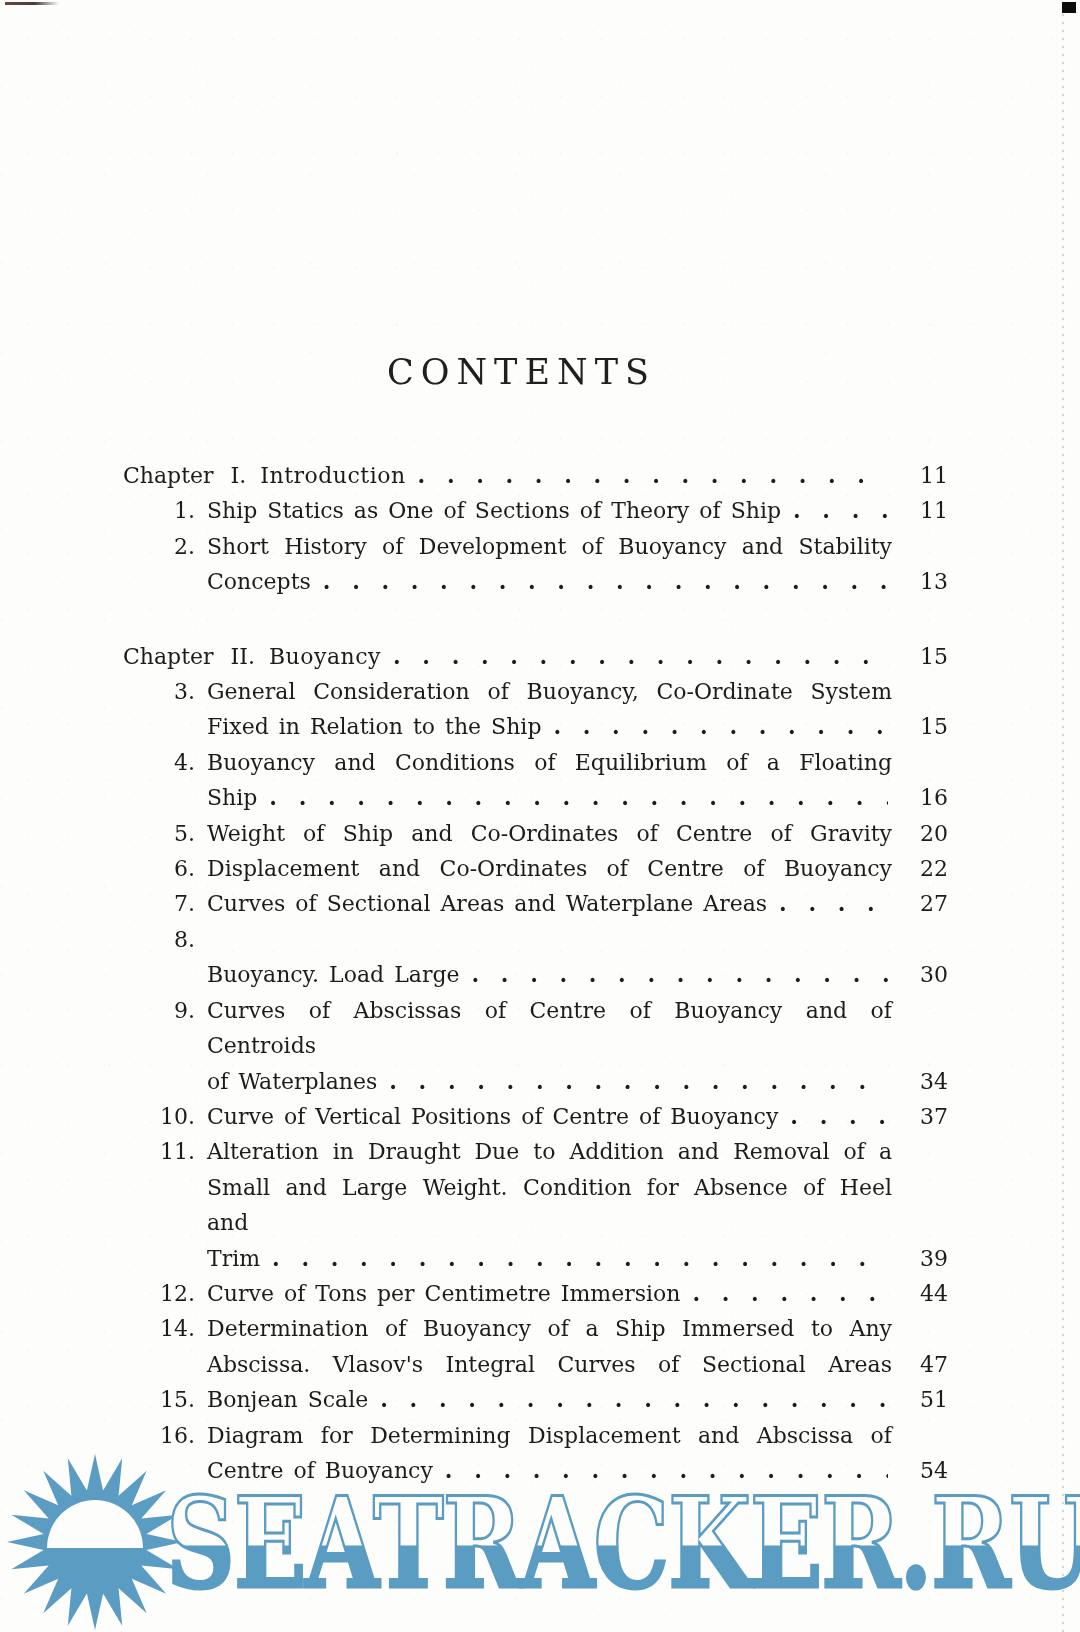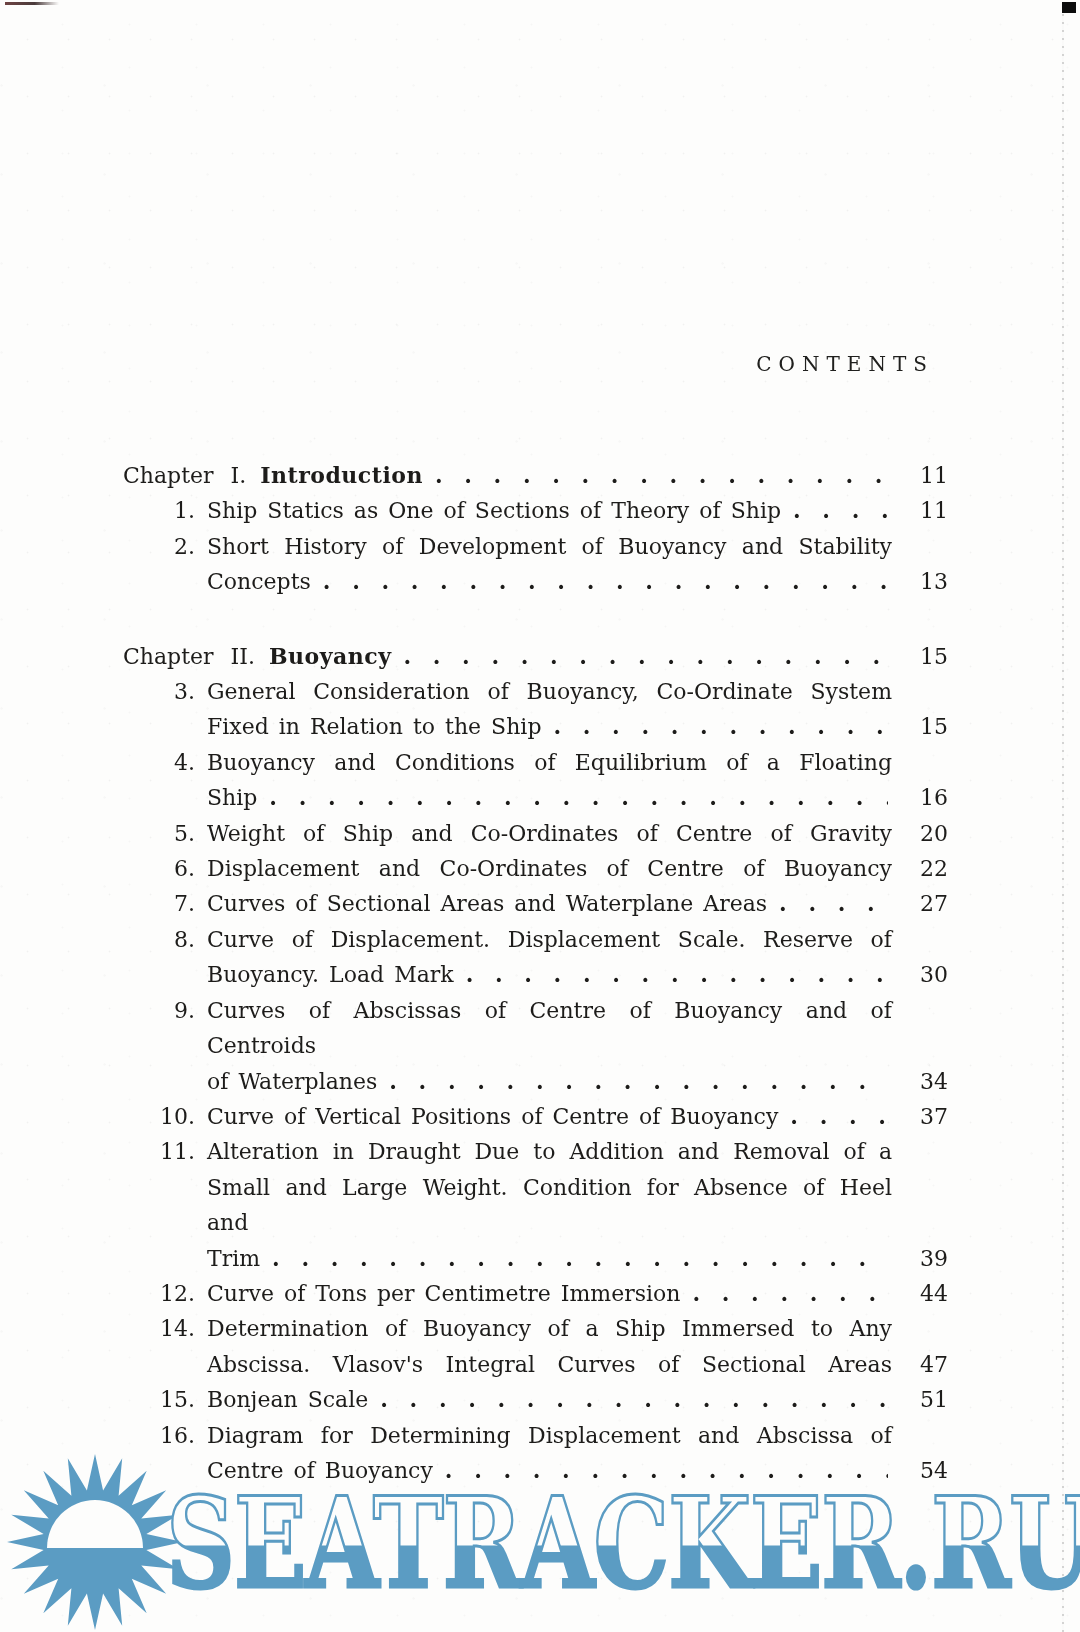"CONTENTS" .contents-title { font-size: 20px -> 35px; text-align: right -> center }
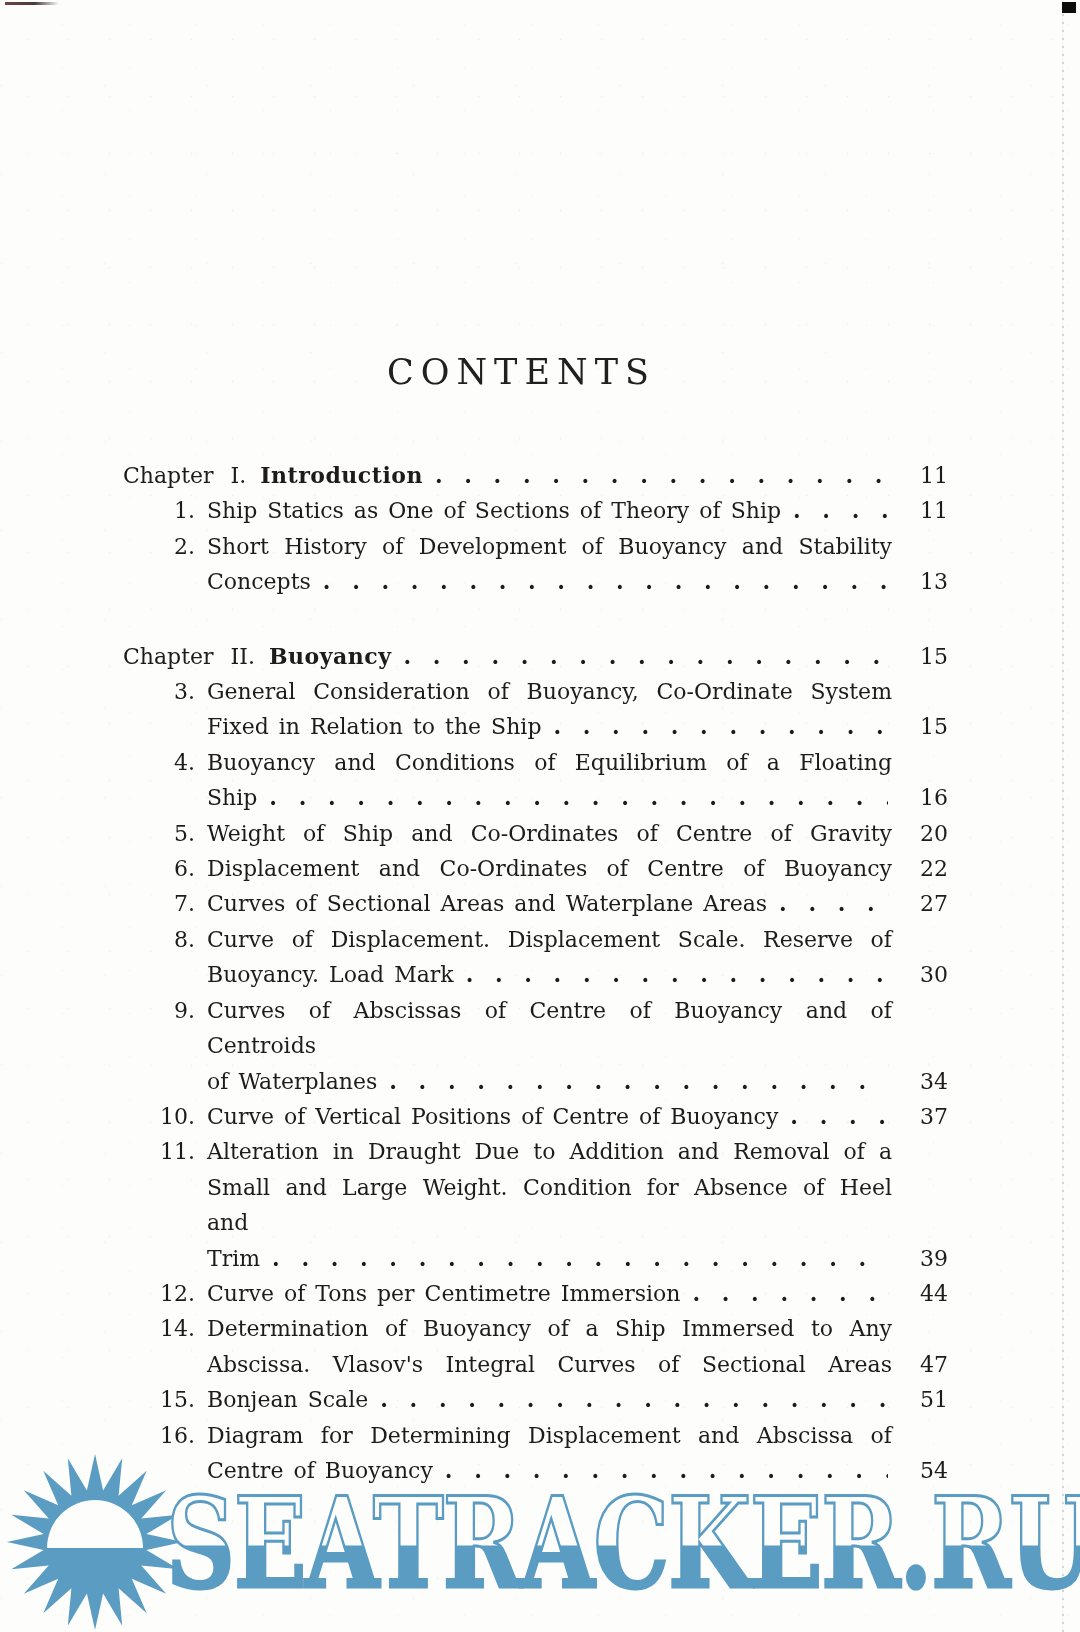"Introduction" .ch-title { font-weight: bold -> normal }
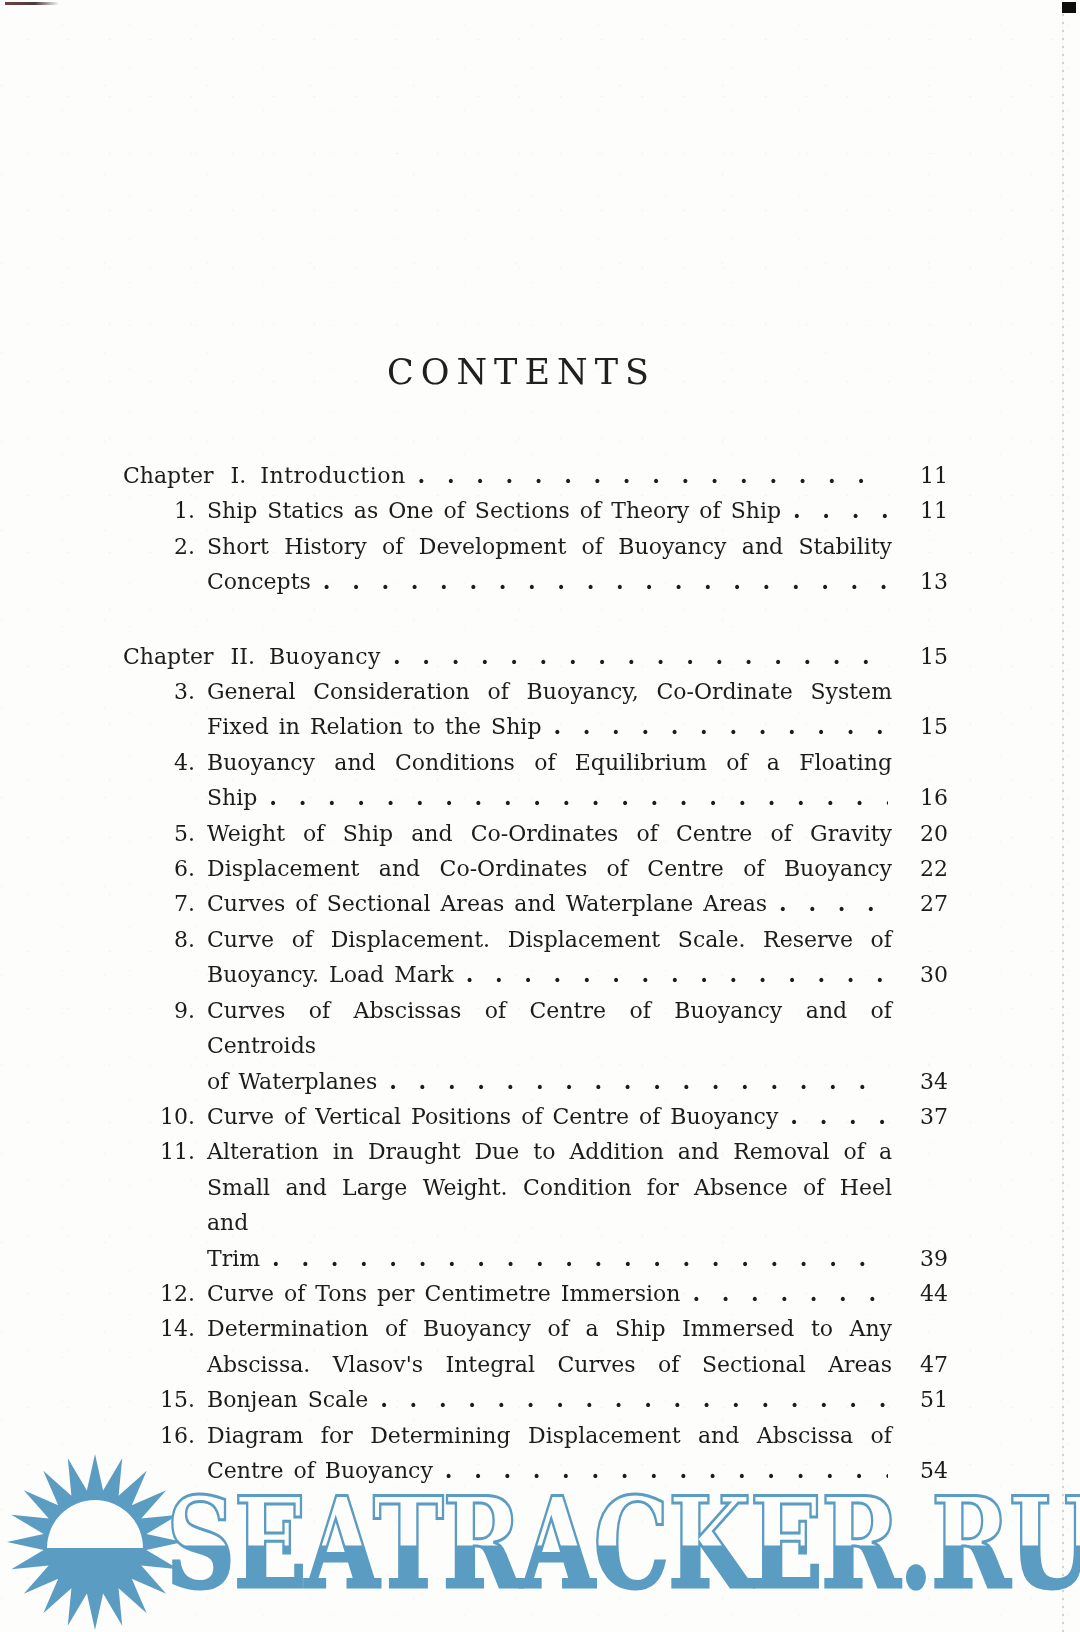"Curve of Displacement. Displacement" span.txt { html: <span>Curve of Displacement. Displacement Scale. Reserve of</span> -> none }
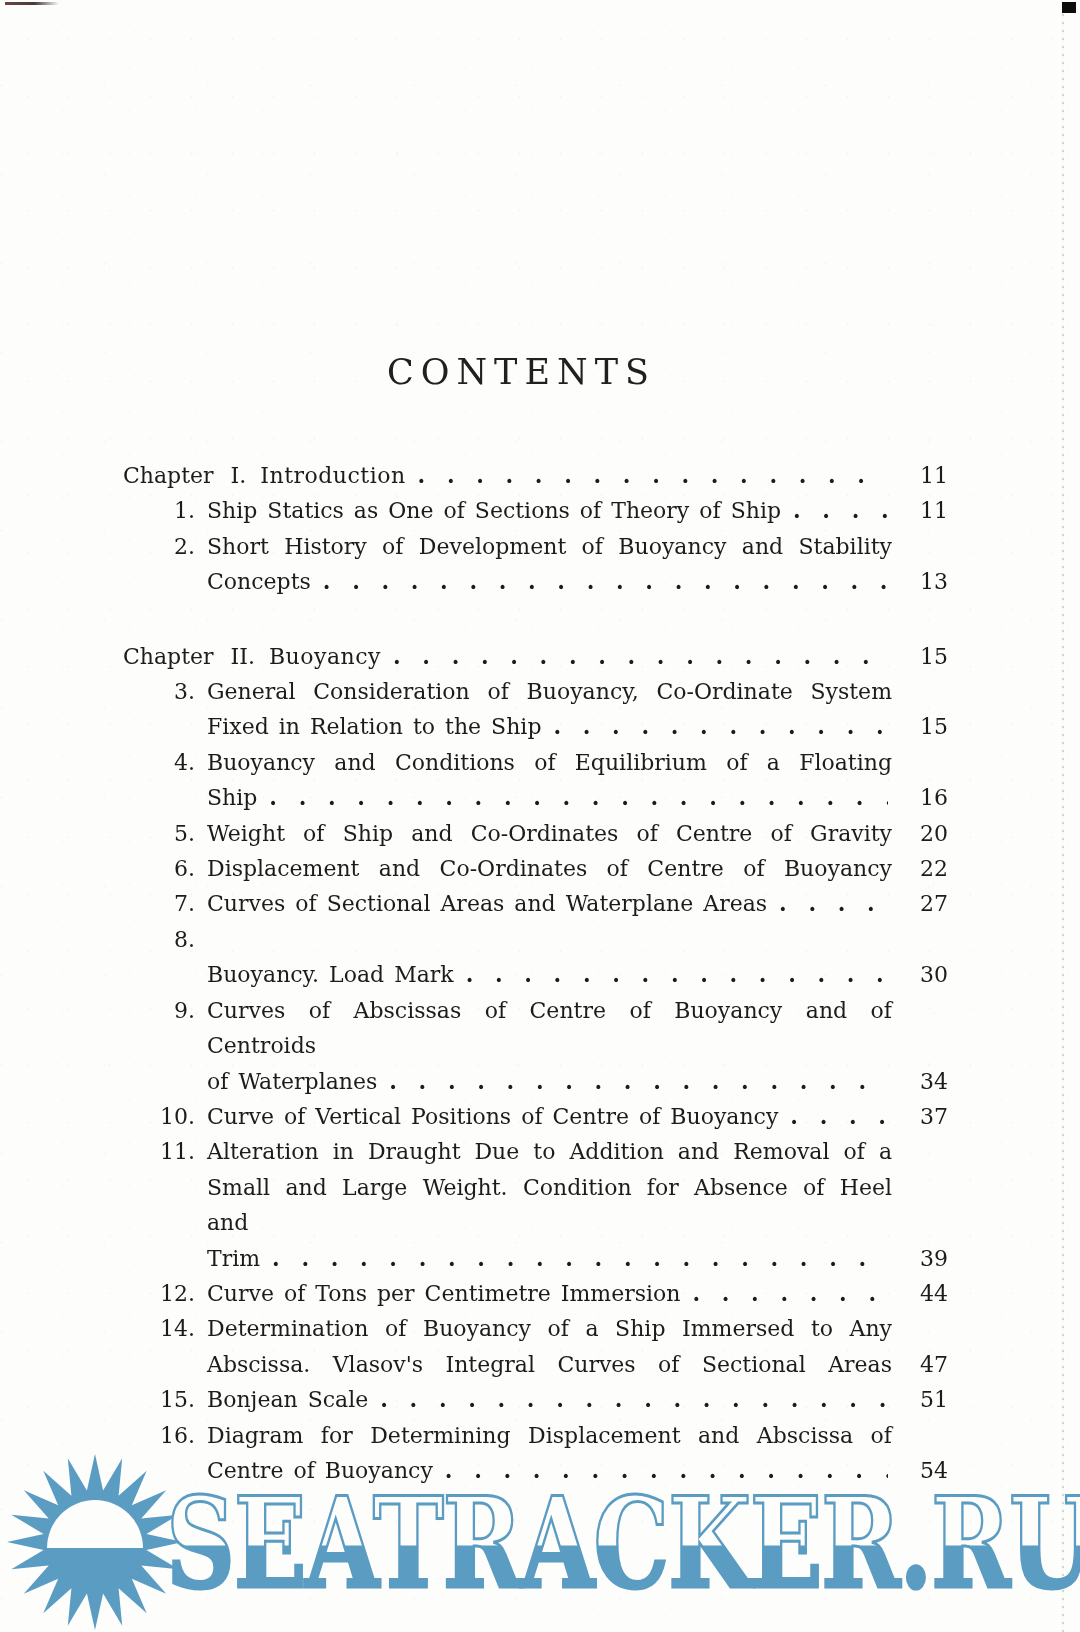"Buoyancy. Load Mark" span.txt { text: Mark -> Large }
